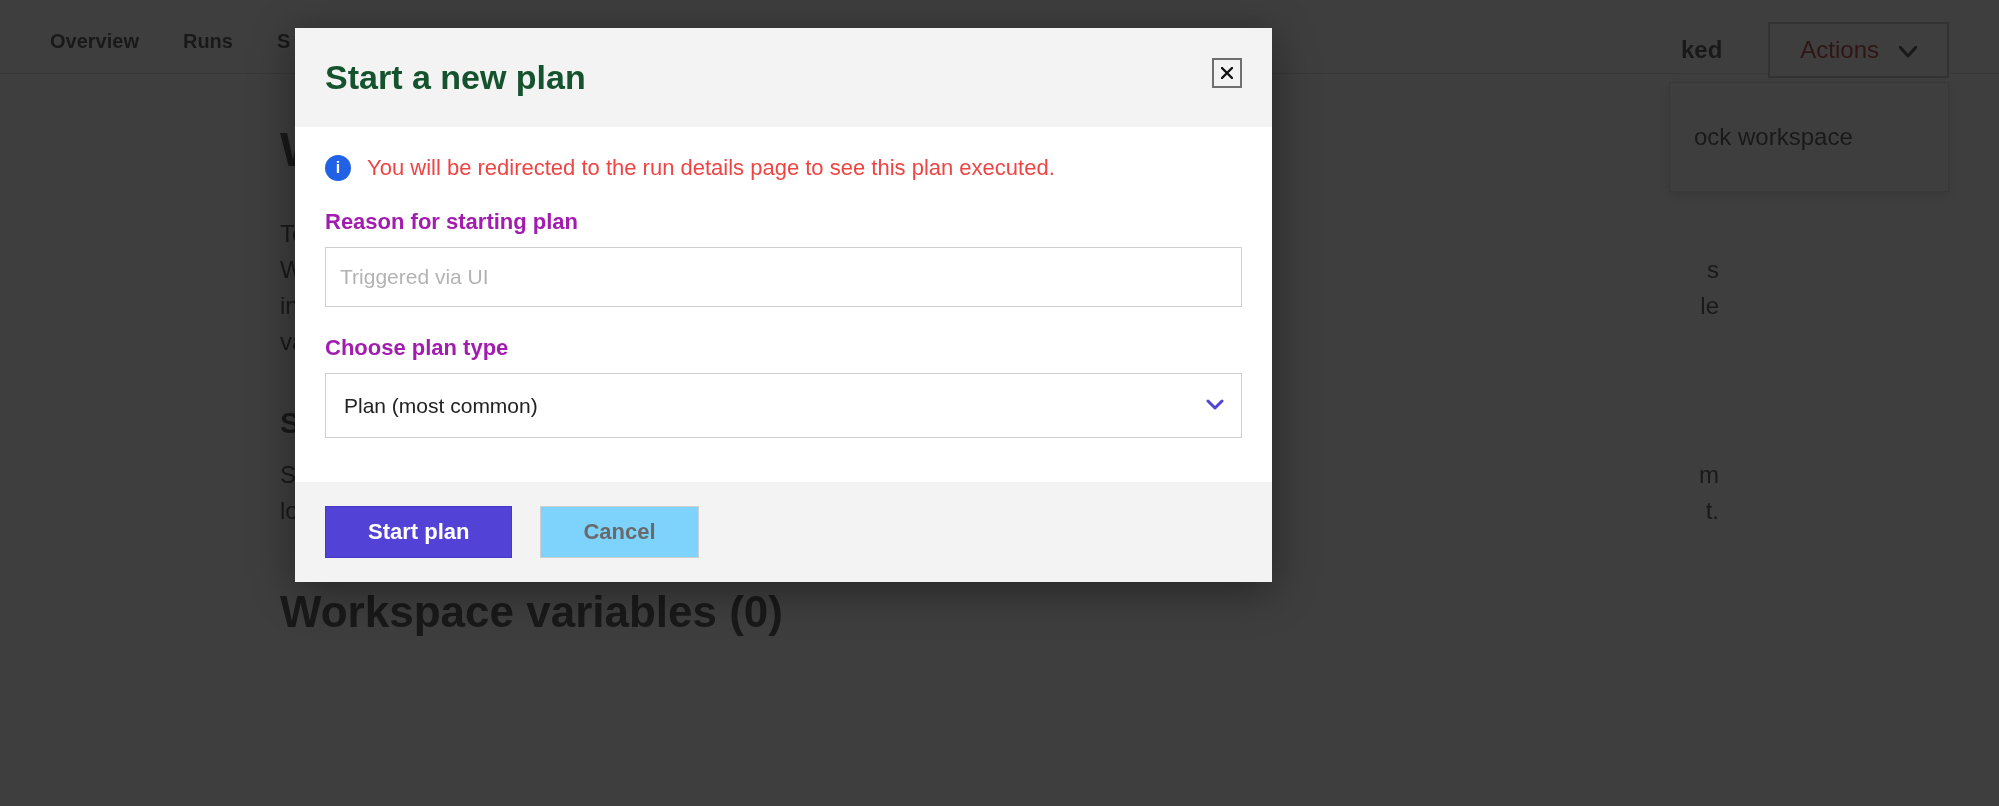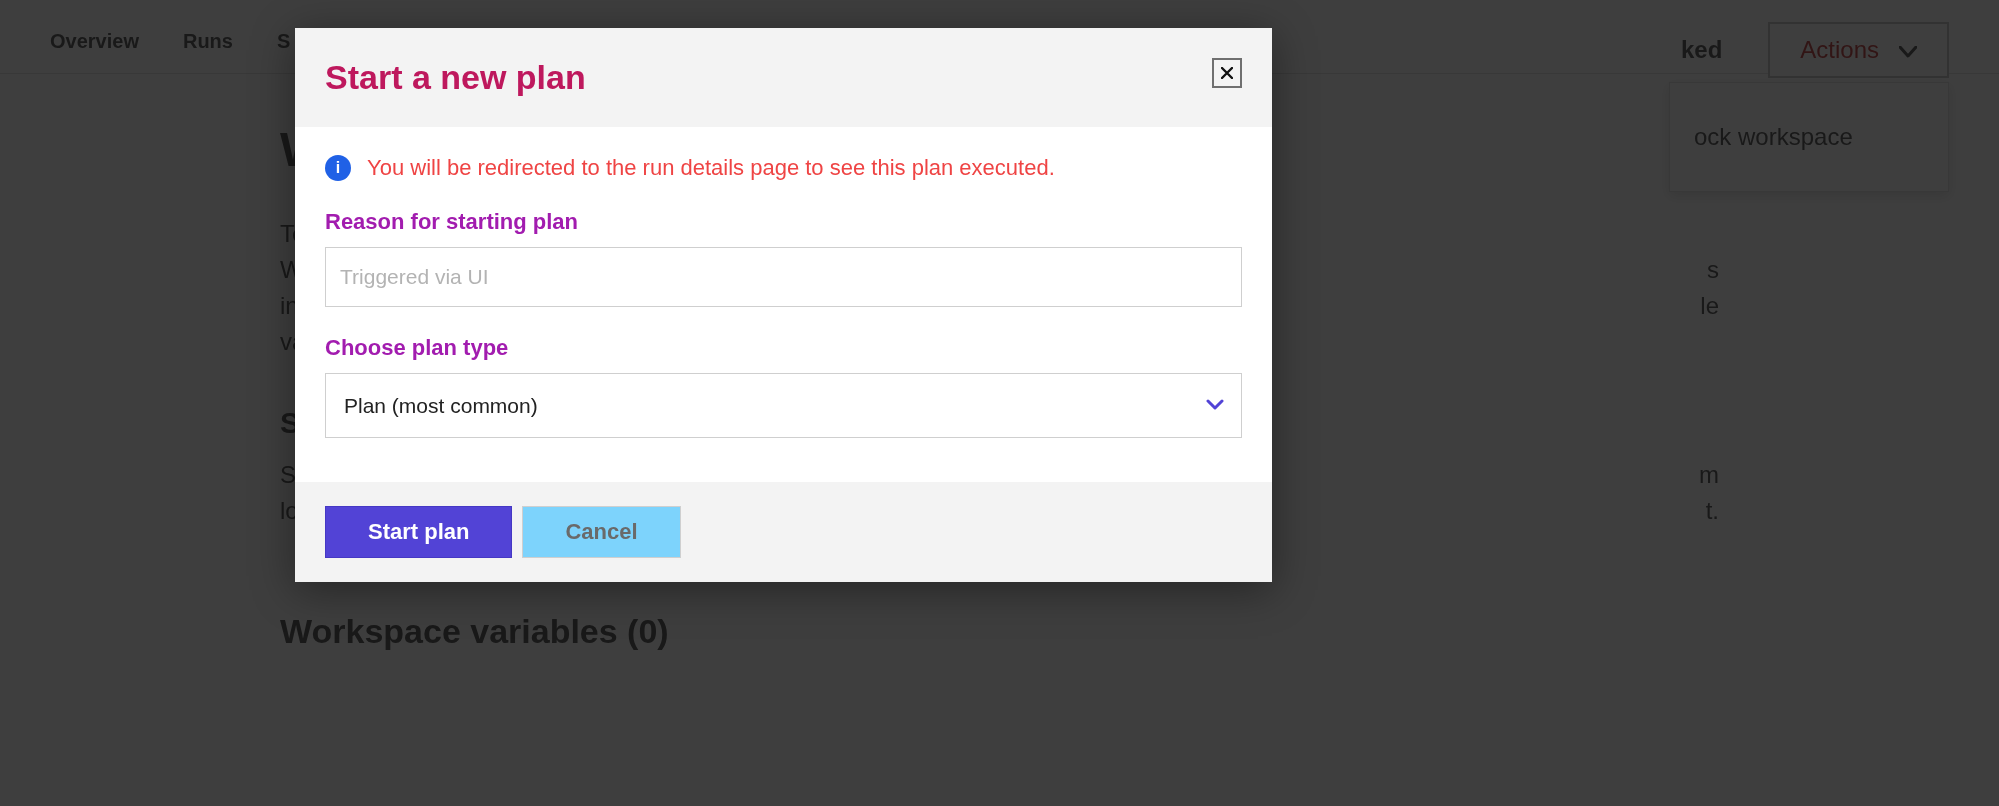"Start a new plan" .modal-title { color: #be185d -> #14532d }
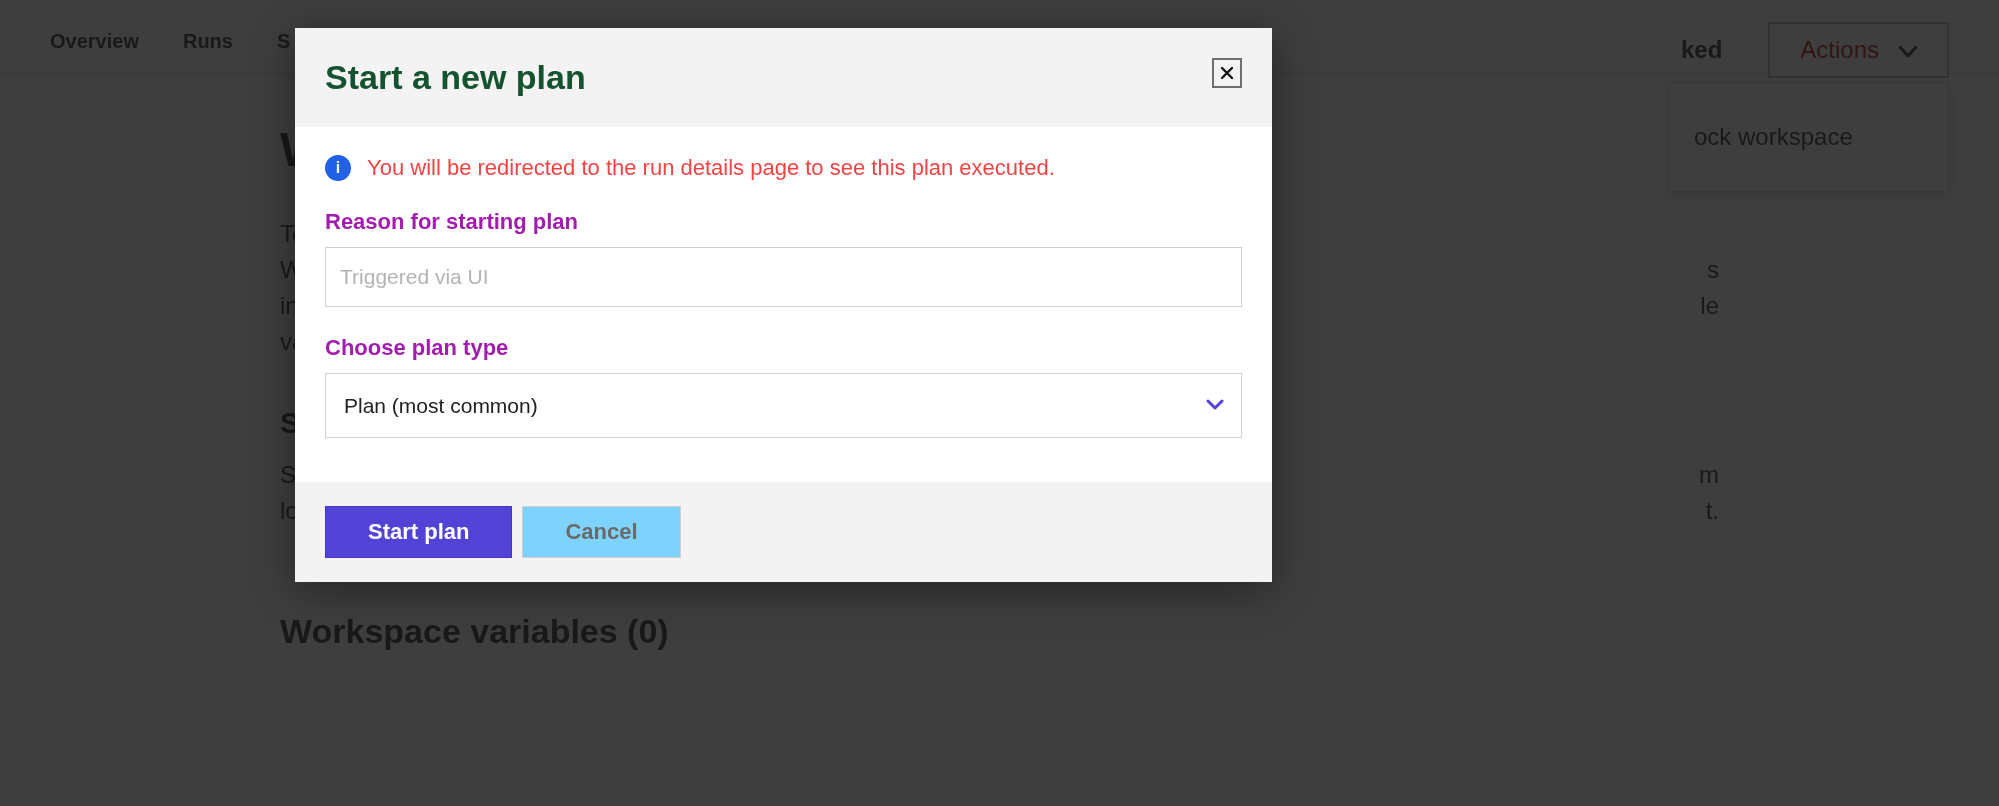"Start plan" .modal-footer { gap: 10px -> 28px }
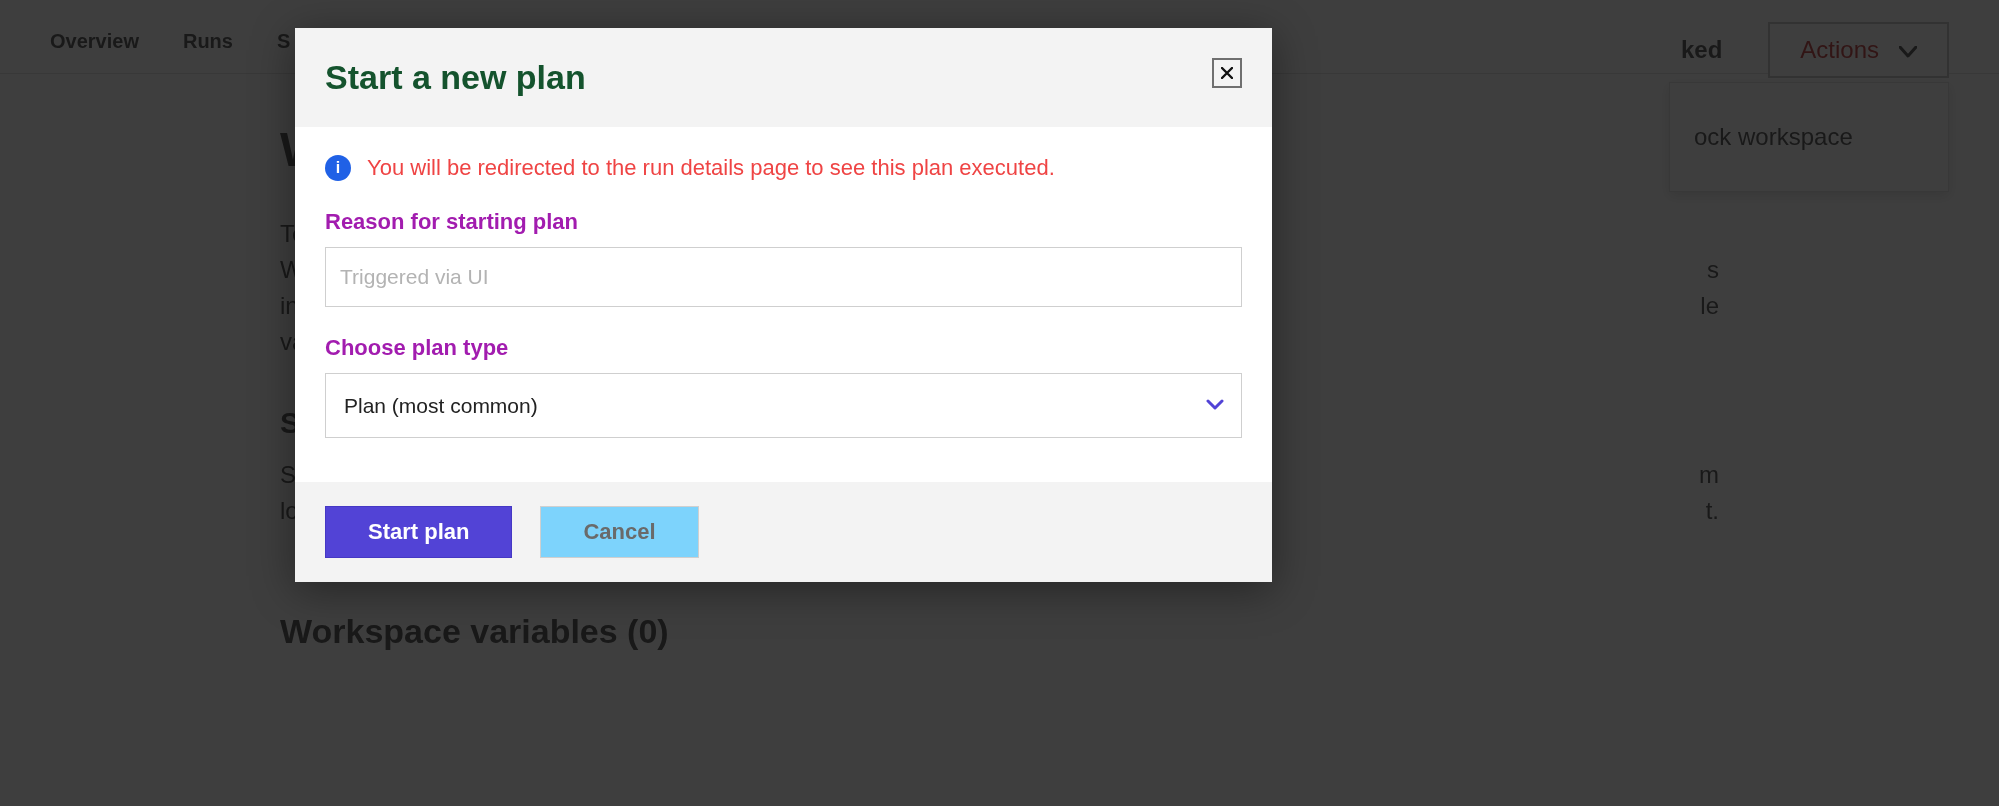"Workspace variables (0)" .bg-vars-title { font-size: 34px -> 44px; margin-top: 77px -> 50px }
